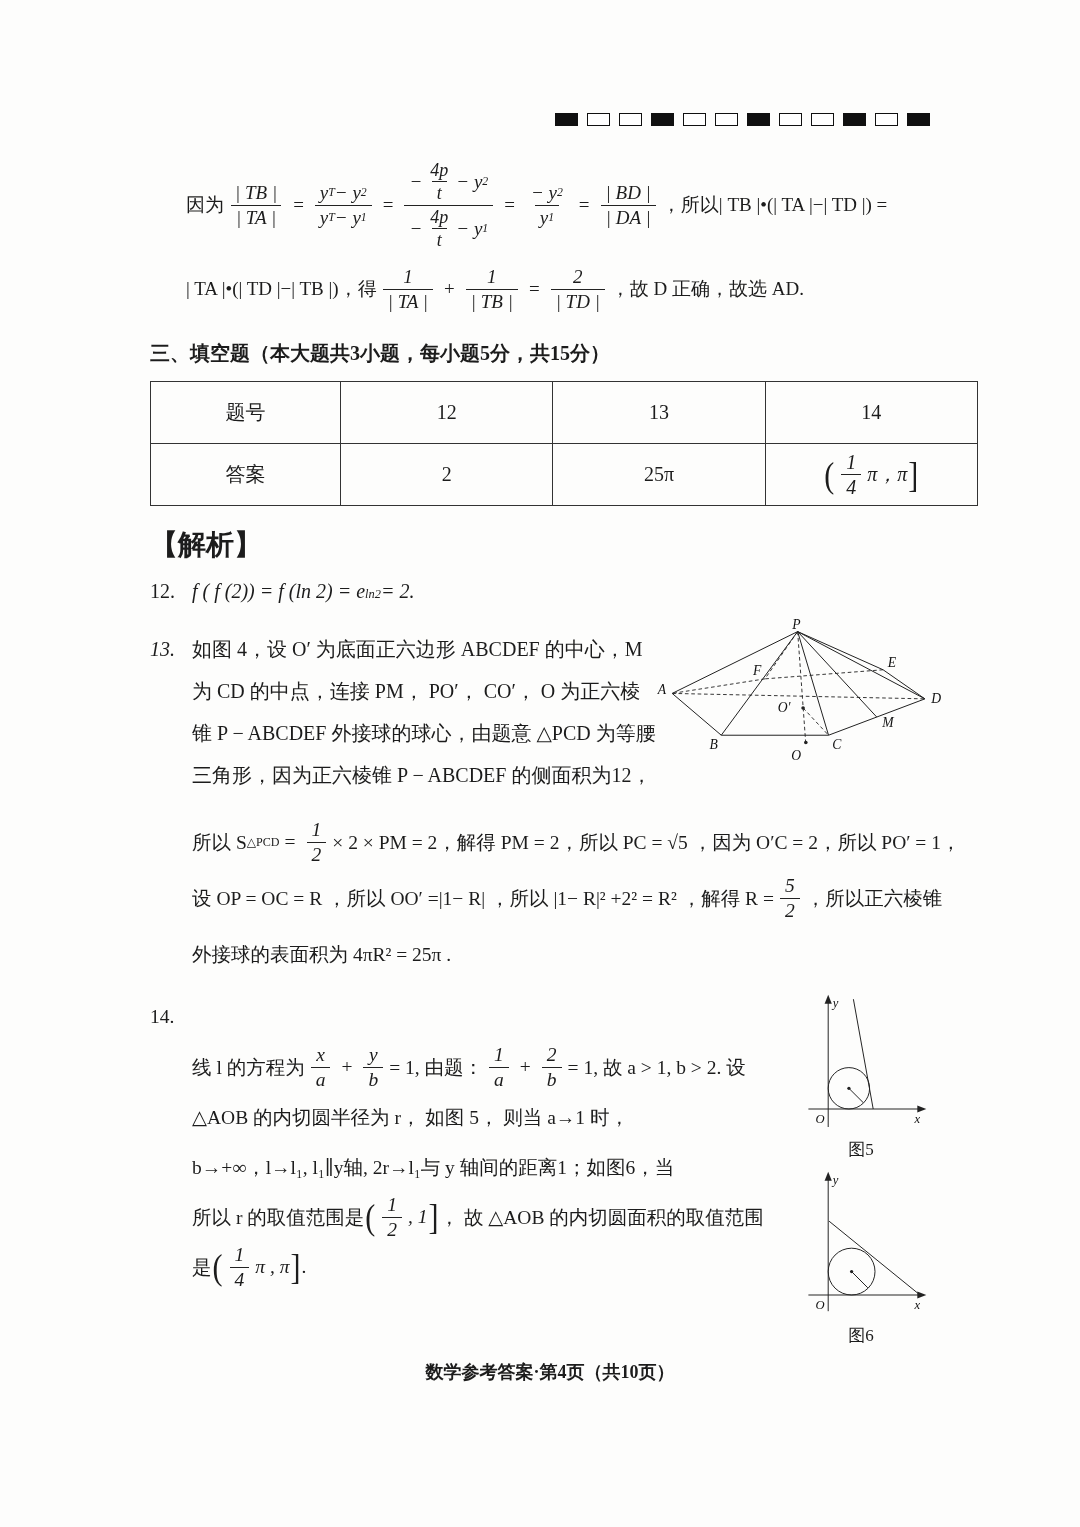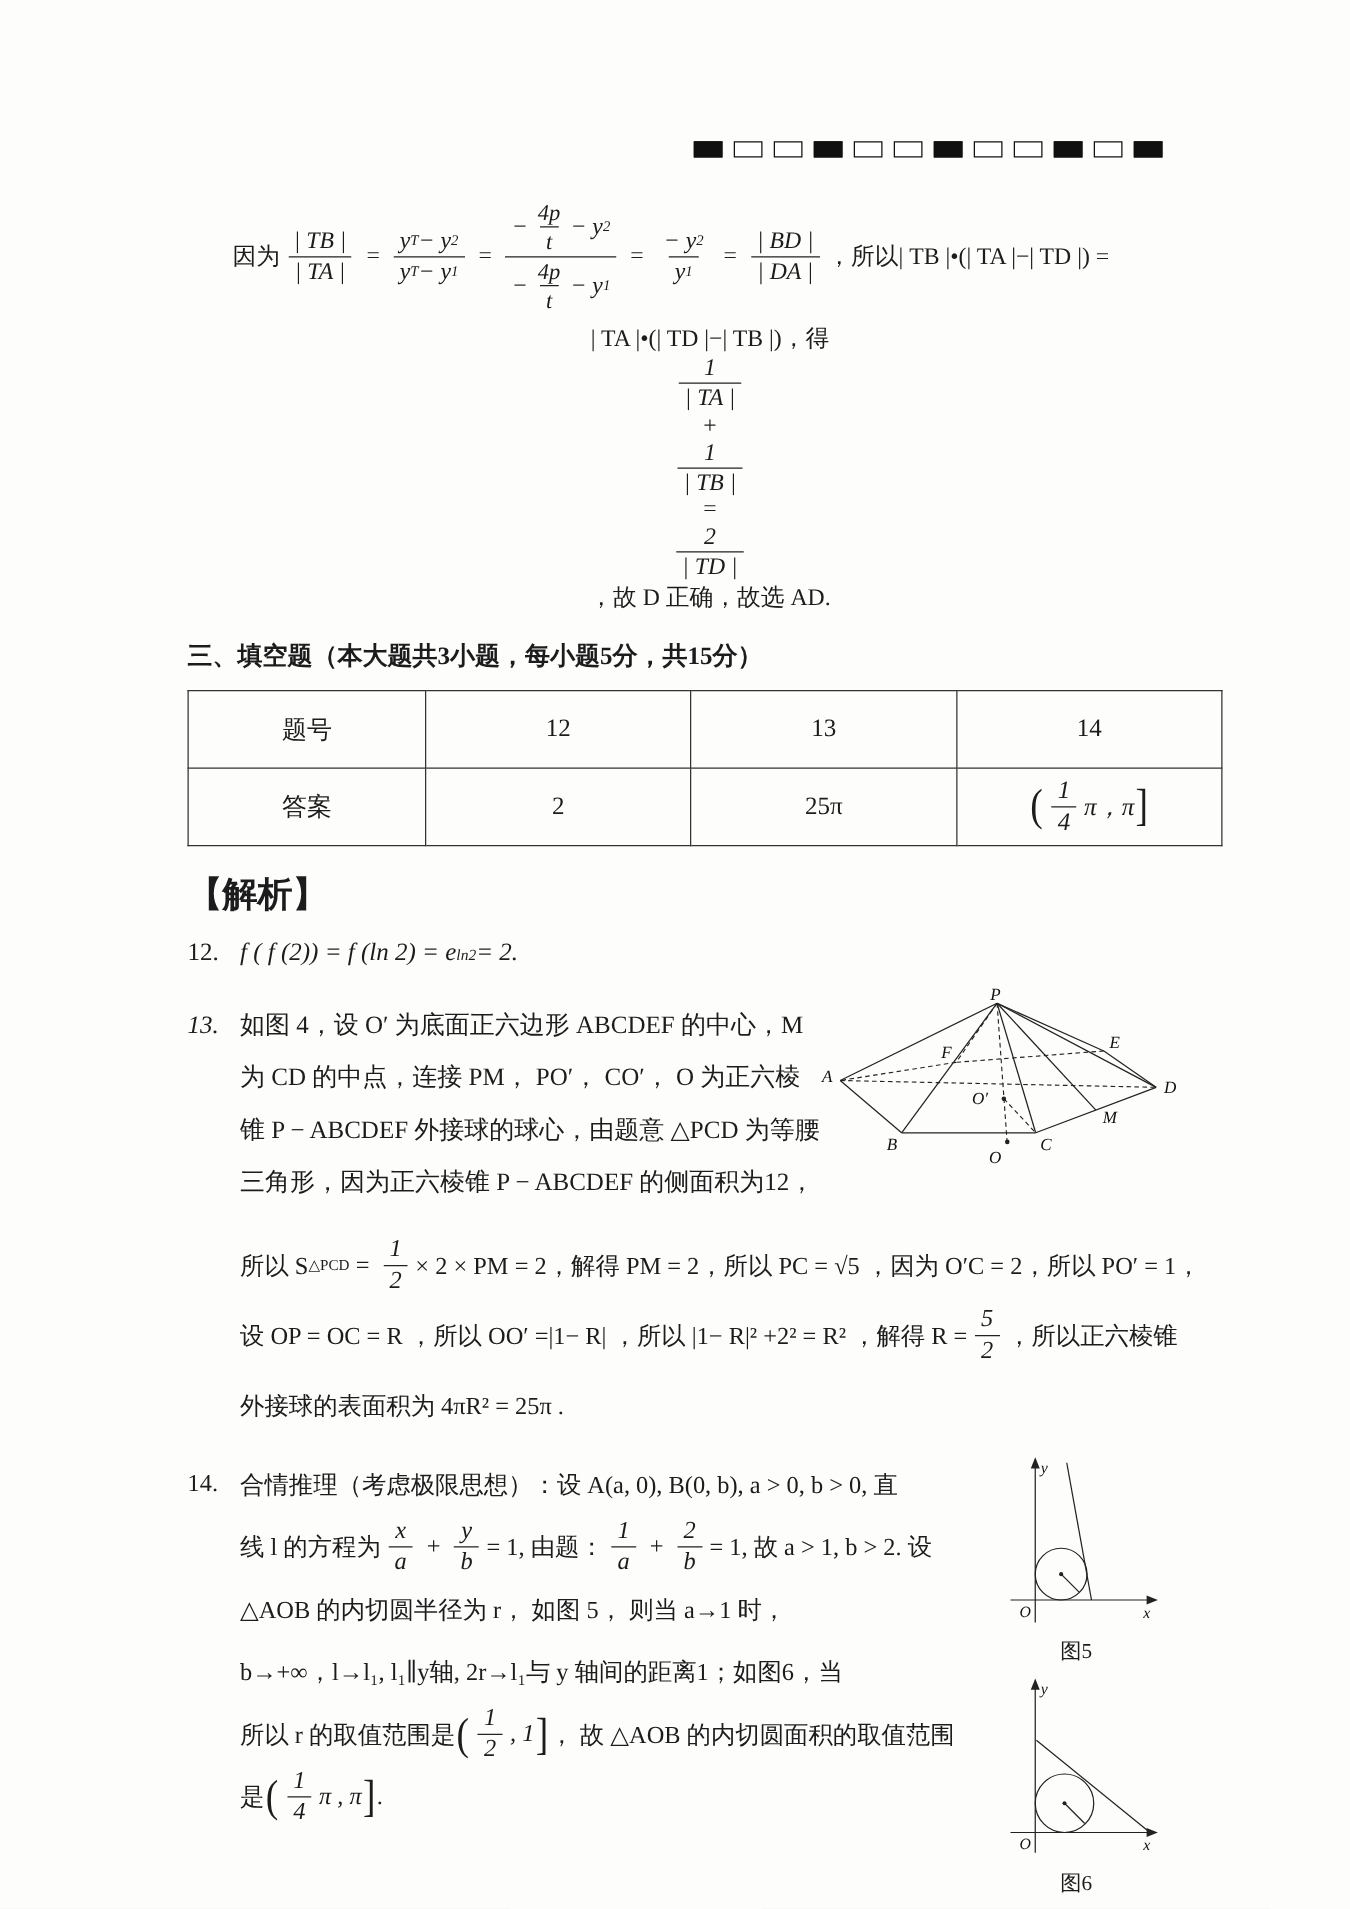"| TA |•(| TD |−|" .eq2 { flex-direction: column -> none }
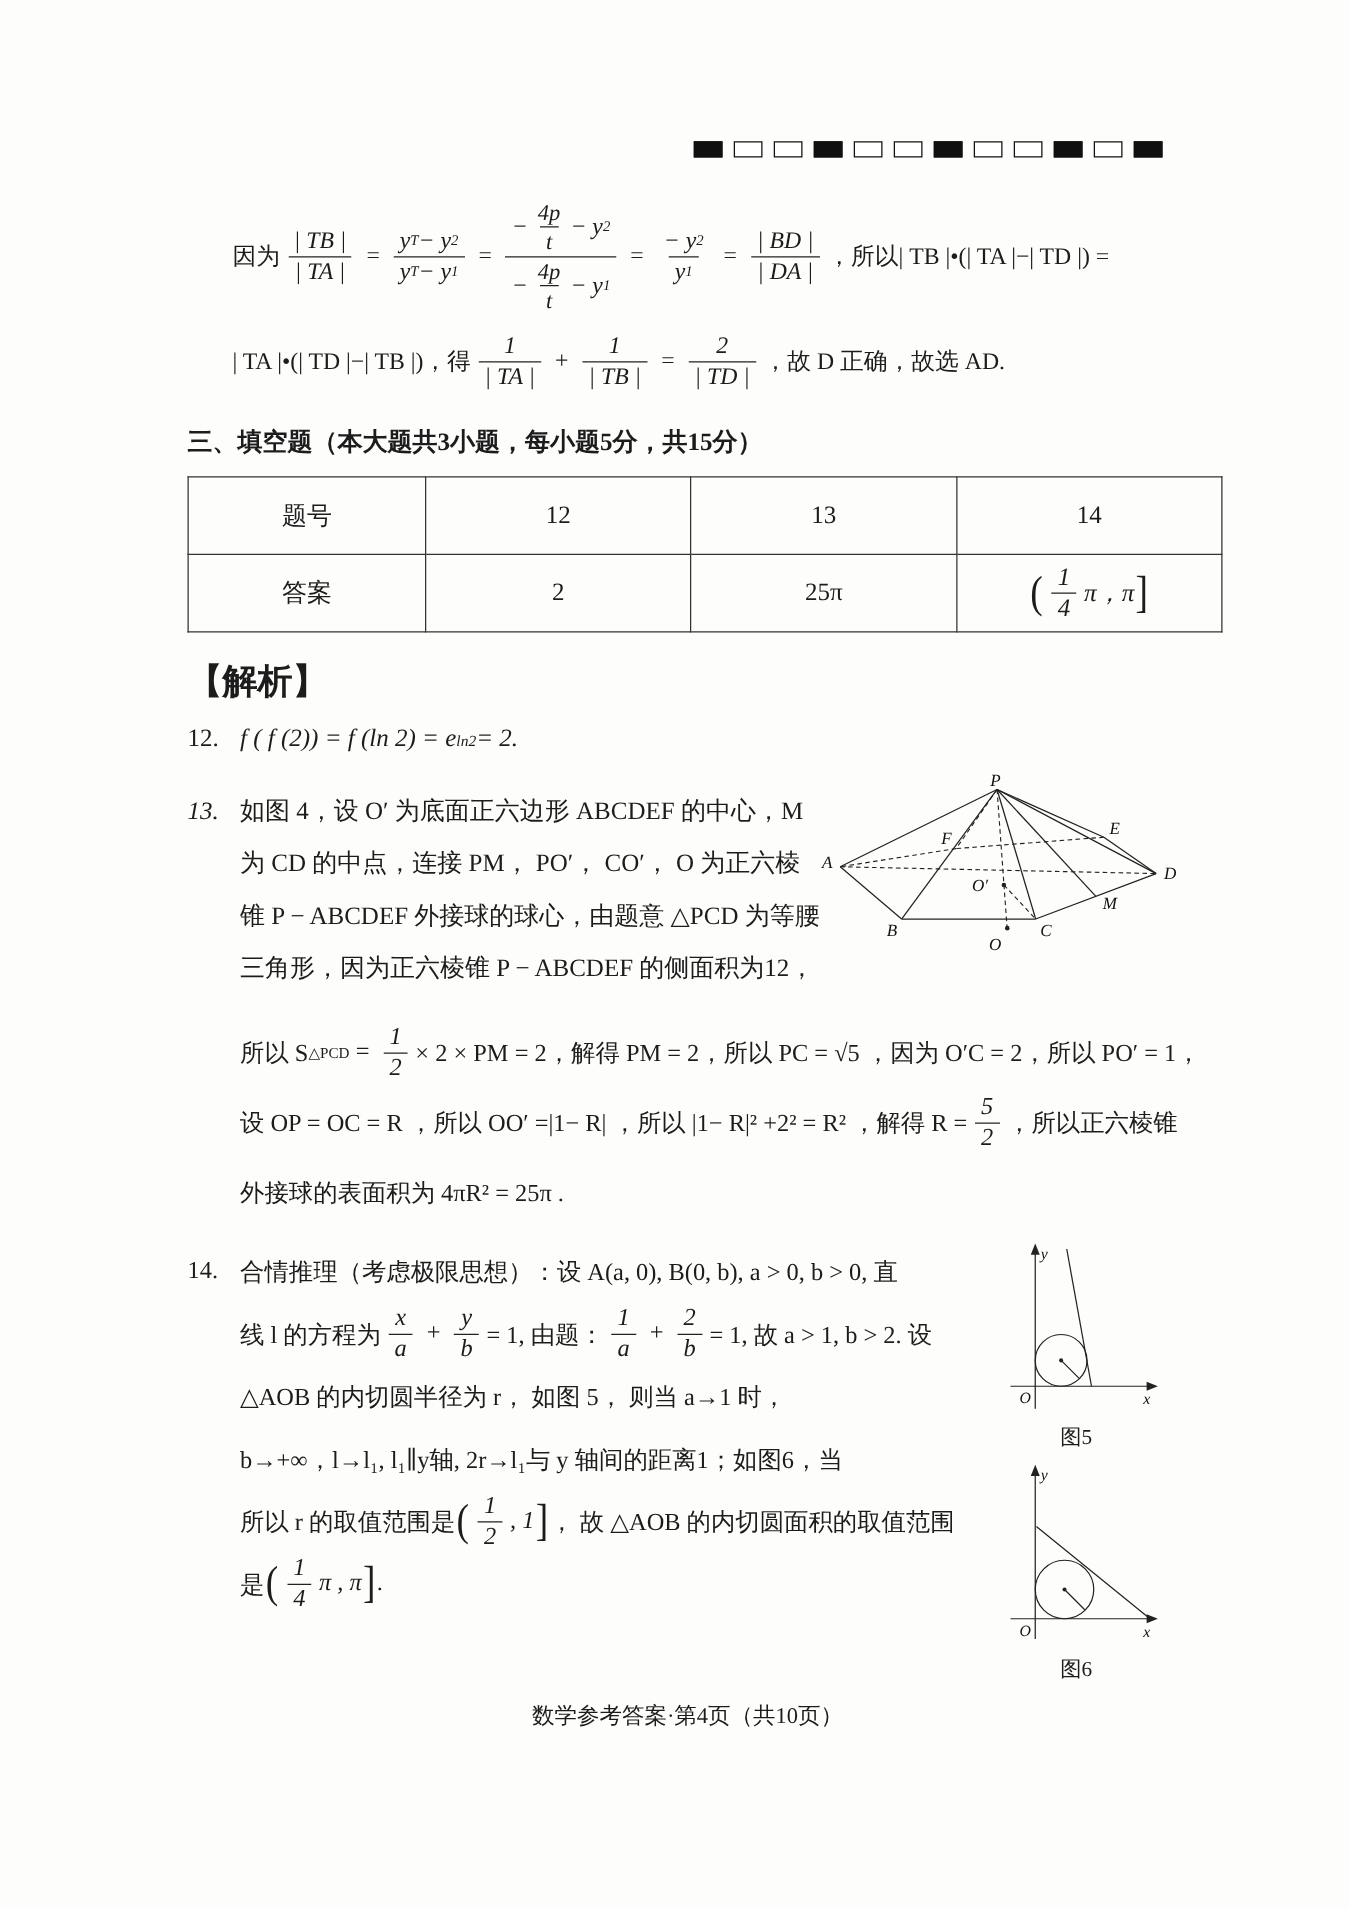"合情推理（考虑极限思想）：设 A(a, 0), B(0, b)," span { html: <span>合情推理（考虑极限思想）：设 A(a, 0), B(0, b), a &gt; 0, b &gt; 0, 直</span> -> none }
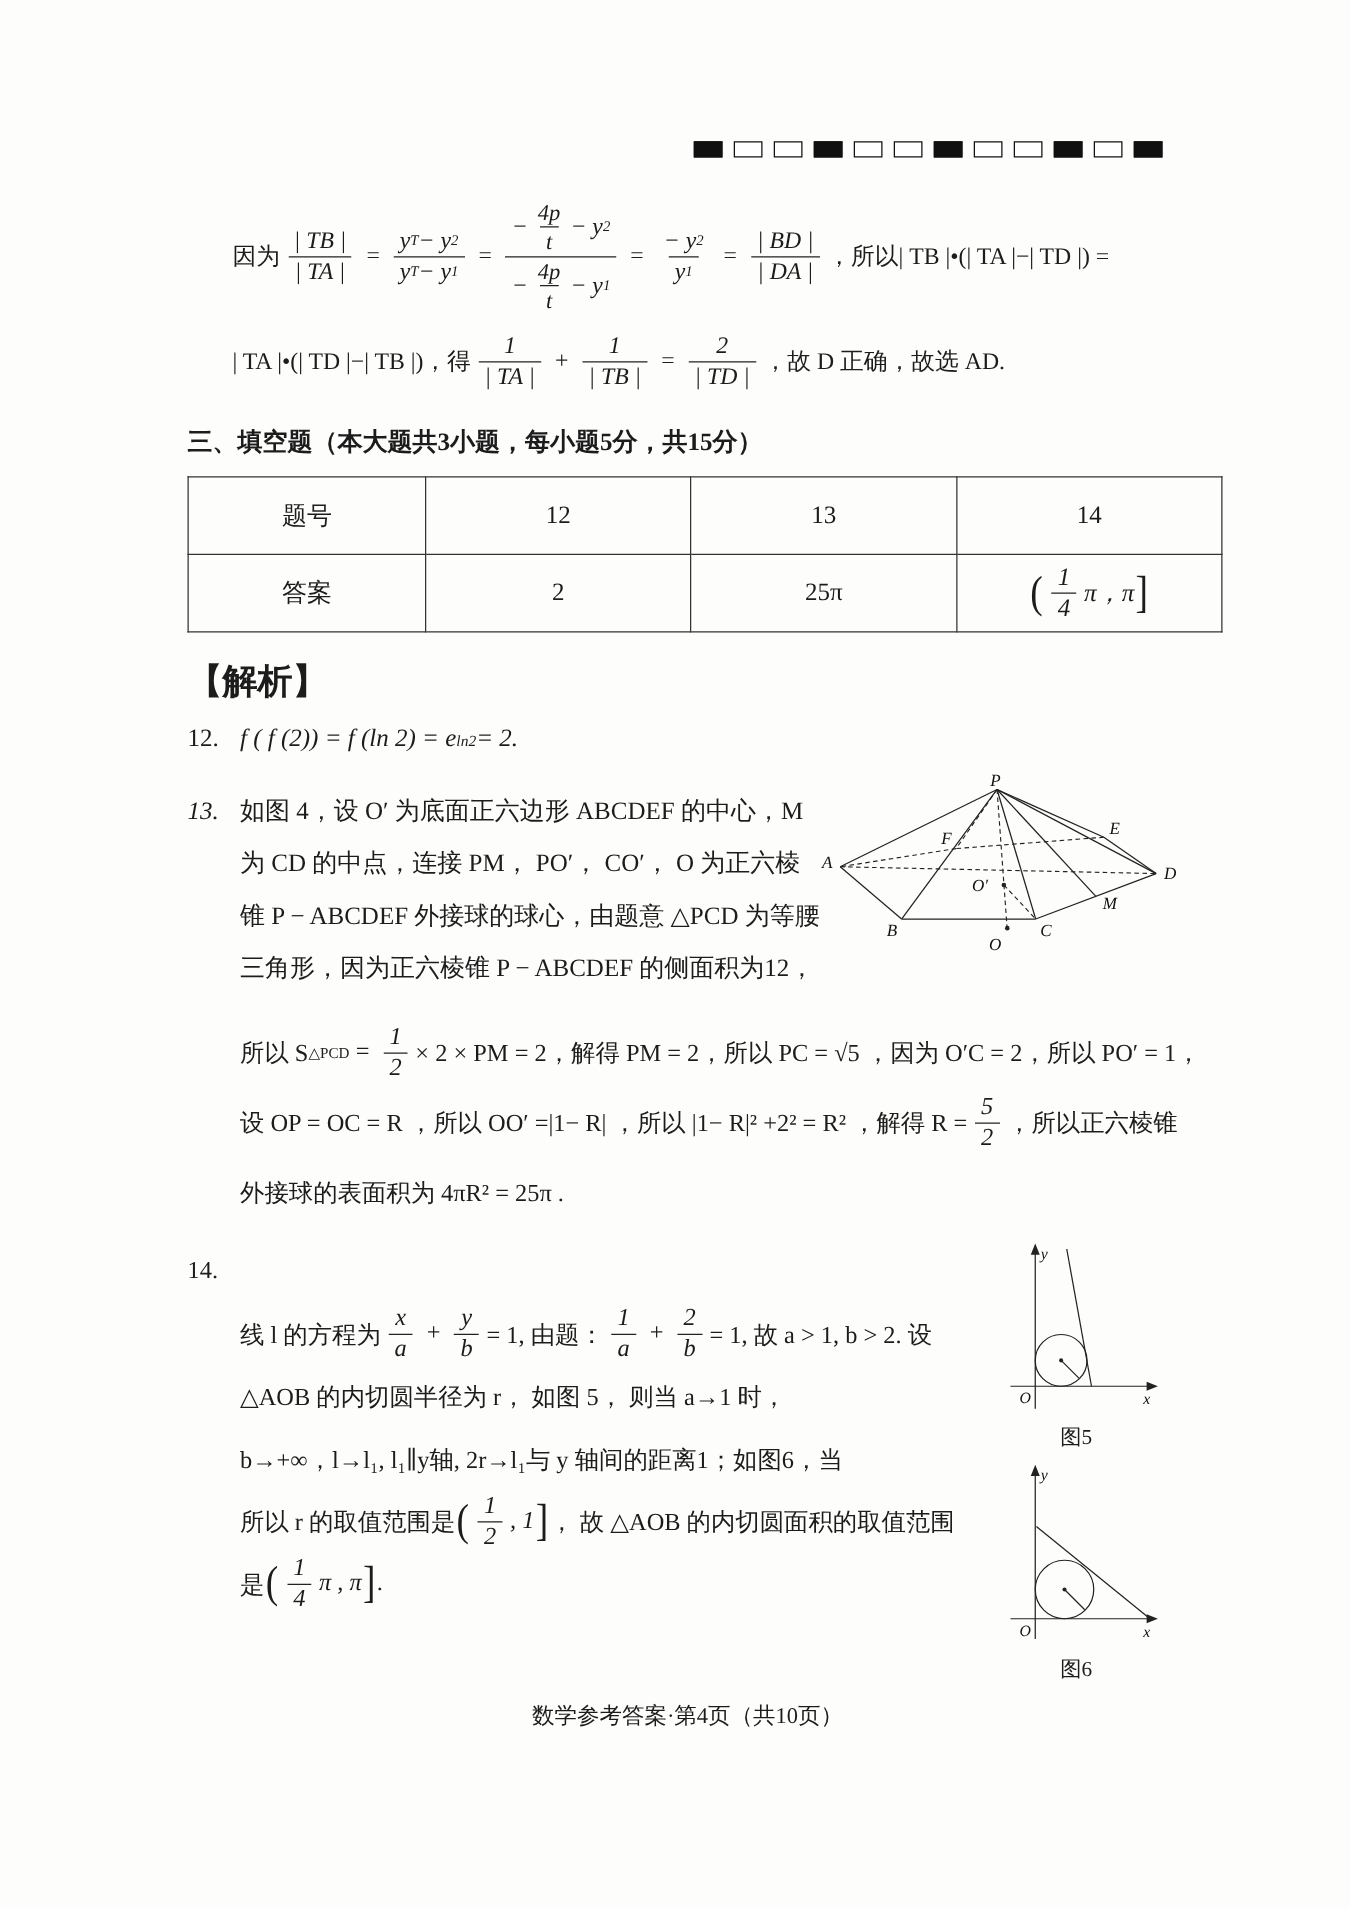"数学参考答案·第4页（共10页）" .footer { font-weight: 400 -> 700 }
